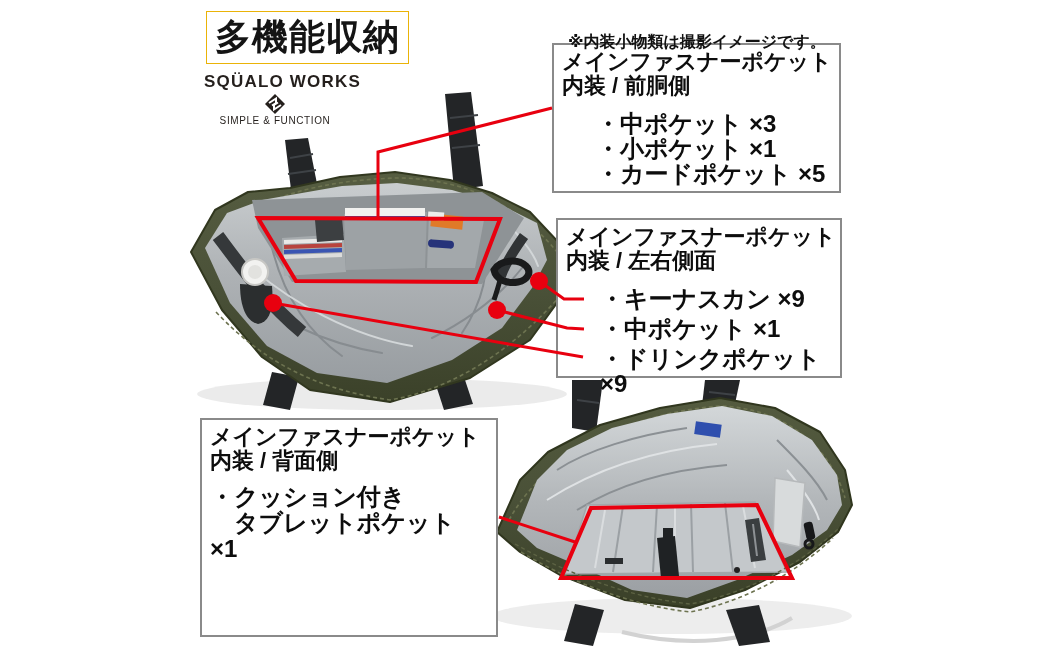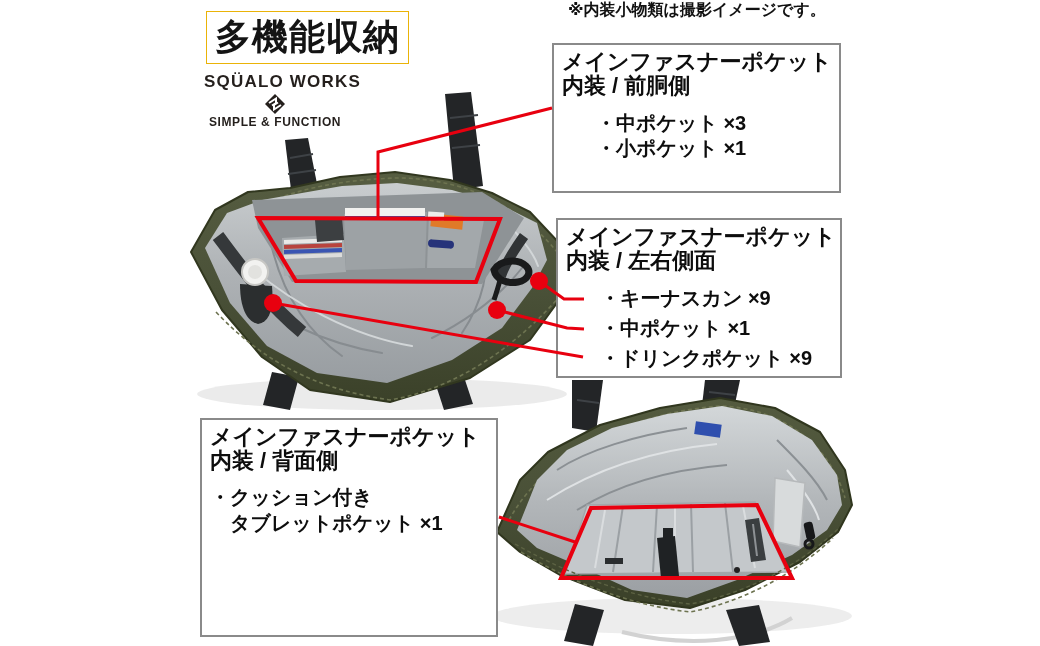"※内装小物類は撮影イメージです。" .note { top: 0 -> 32px }
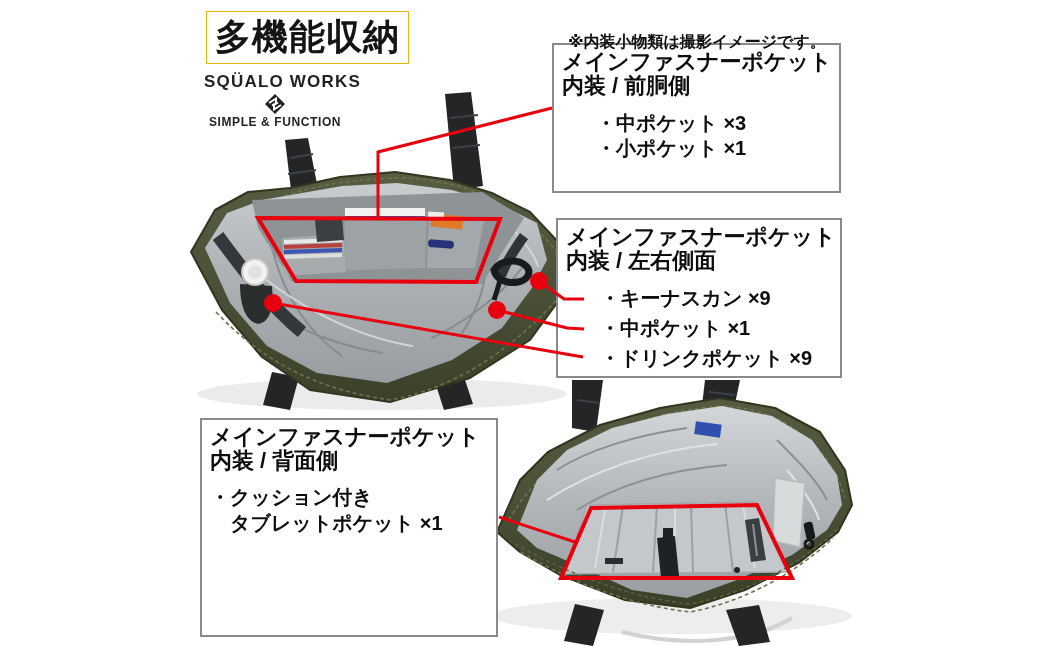"SIMPLE & FUNCTION" .brand-tag { font-size: 12px -> 10px; font-weight: 700 -> 400 }
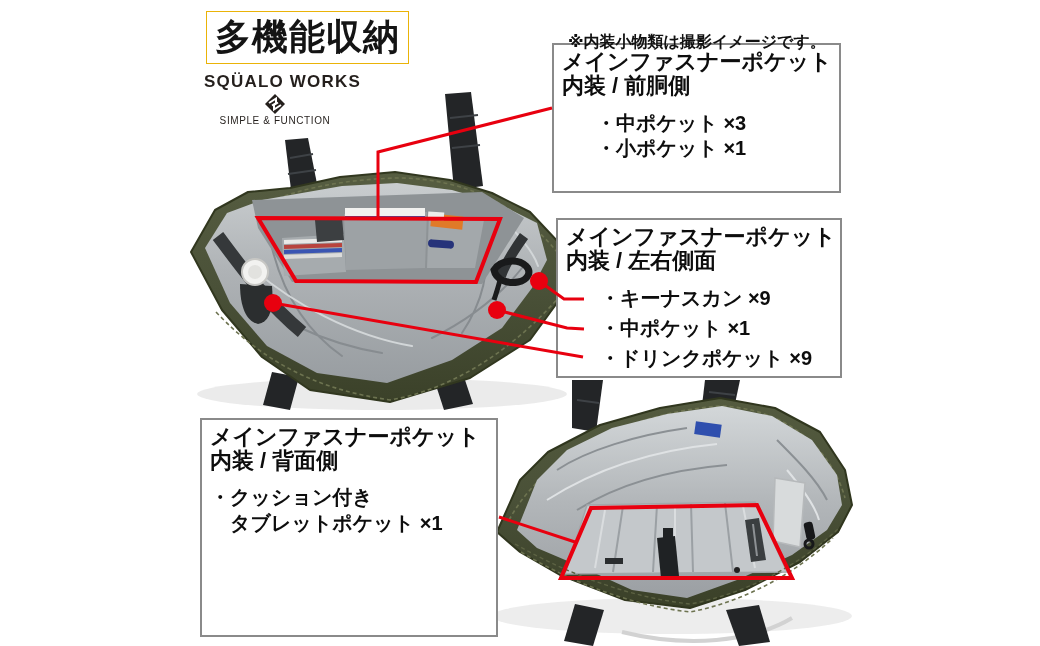"・中ポケット ×3" .co-item { font-size: 20px -> 24px }
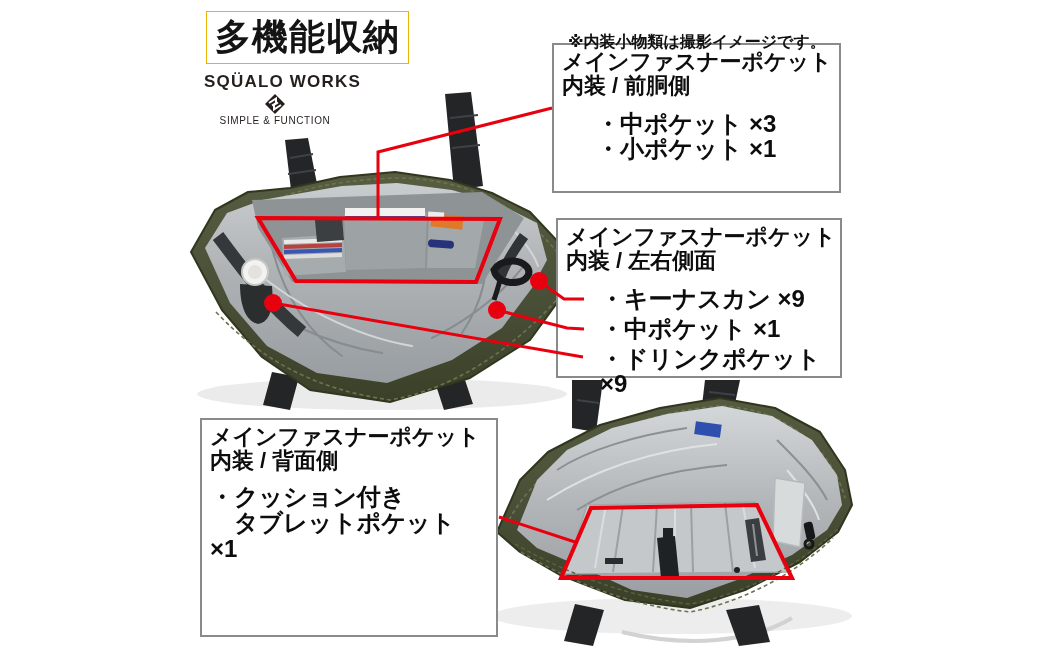"・カードポケット ×5" div.co-item { html: none -> <div>・カードポケット ×5</div> }
